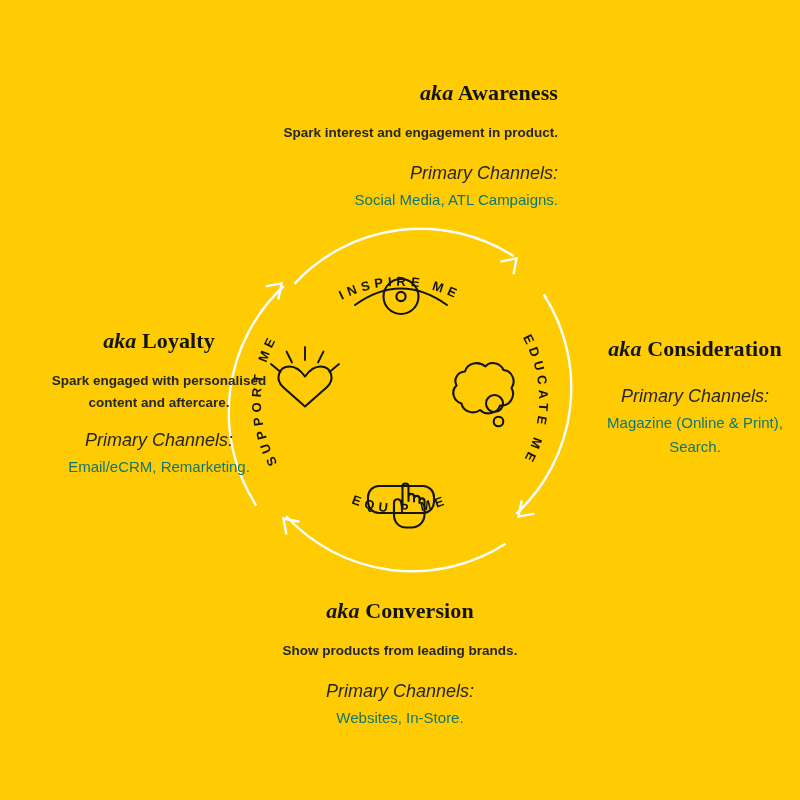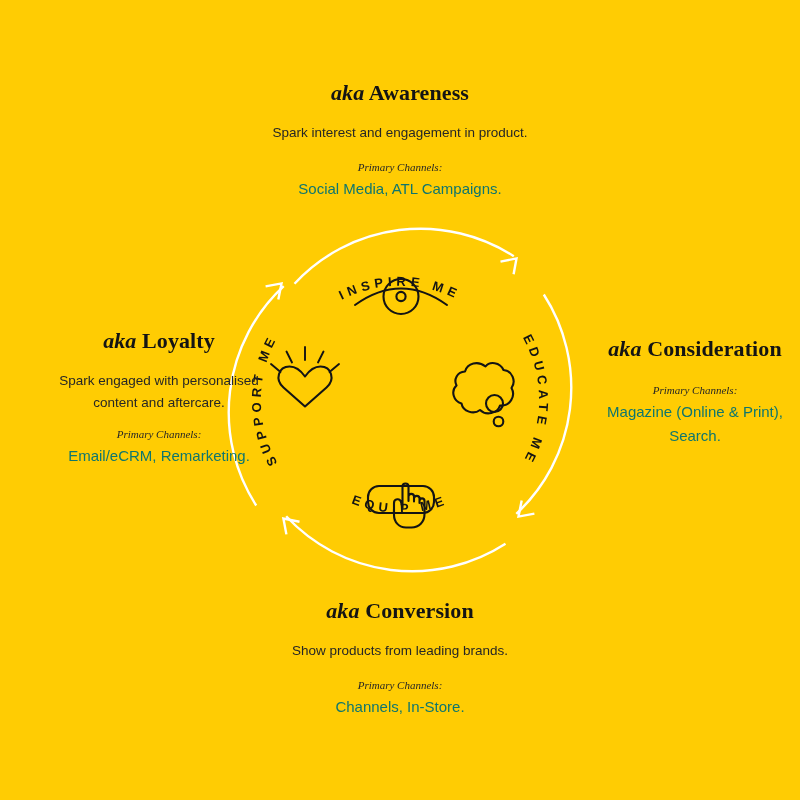"aka Awareness" #quad-awareness { left: 250px -> 258px; text-align: none -> right }
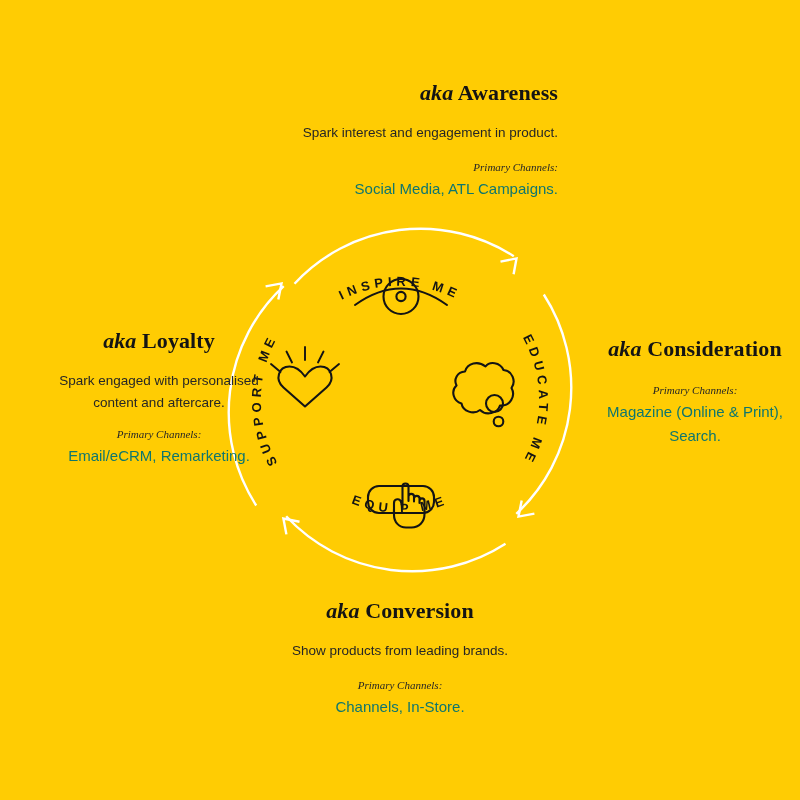"Spark interest and engagement in" .quad-desc { font-weight: 400 -> 700 }
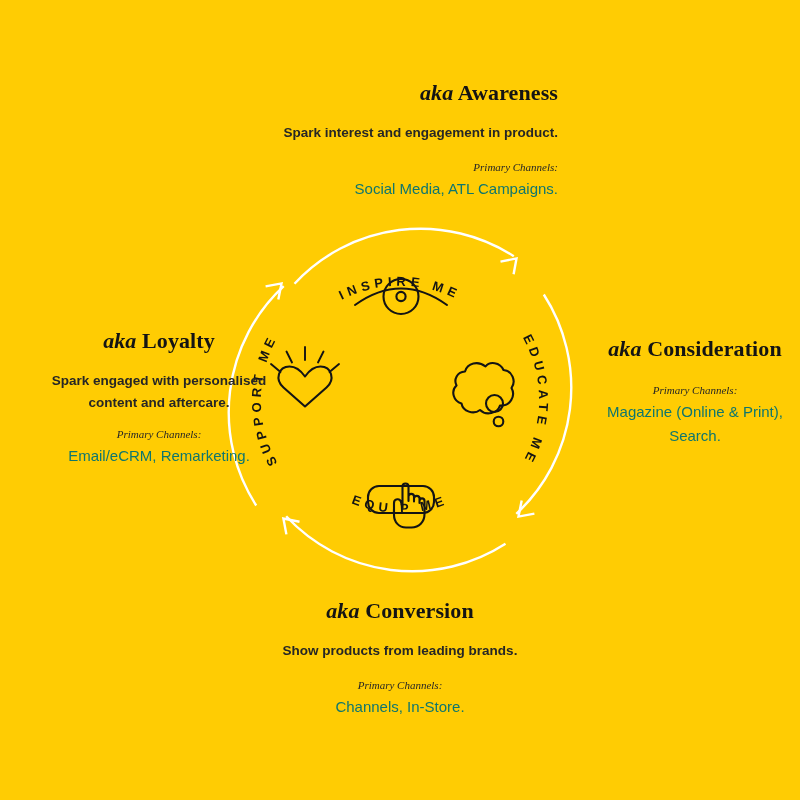"Primary Channels:" .quad-chan-label { font-family: Liberation Serif, serif -> none; font-size: 11px -> 18px }
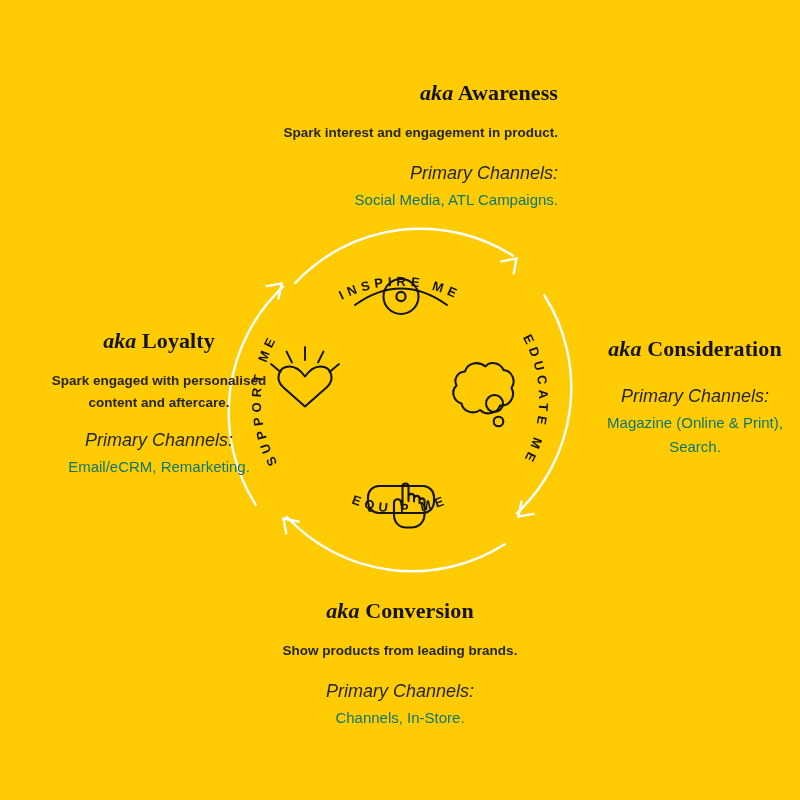"Channels, In-Store." p.quad-chan-value { text: Channels -> Websites }
